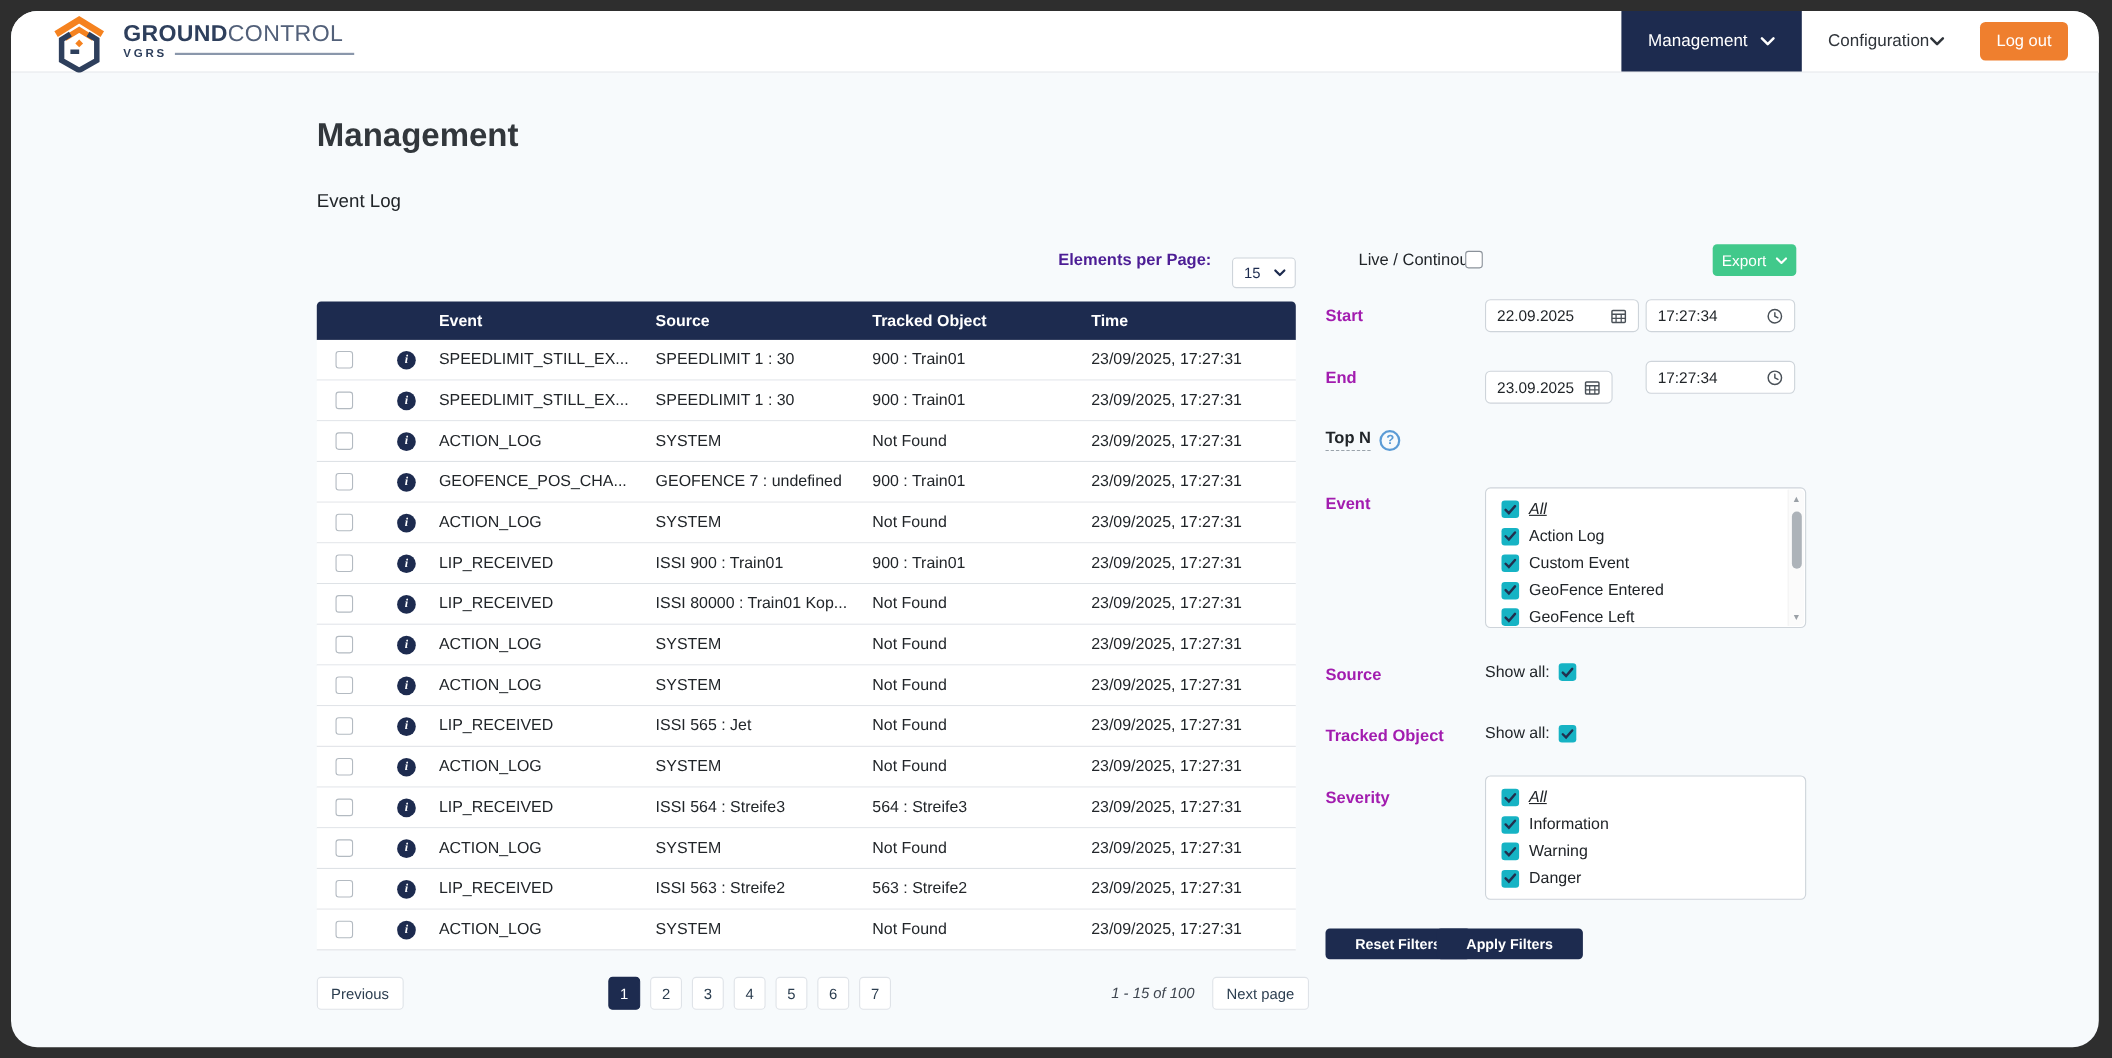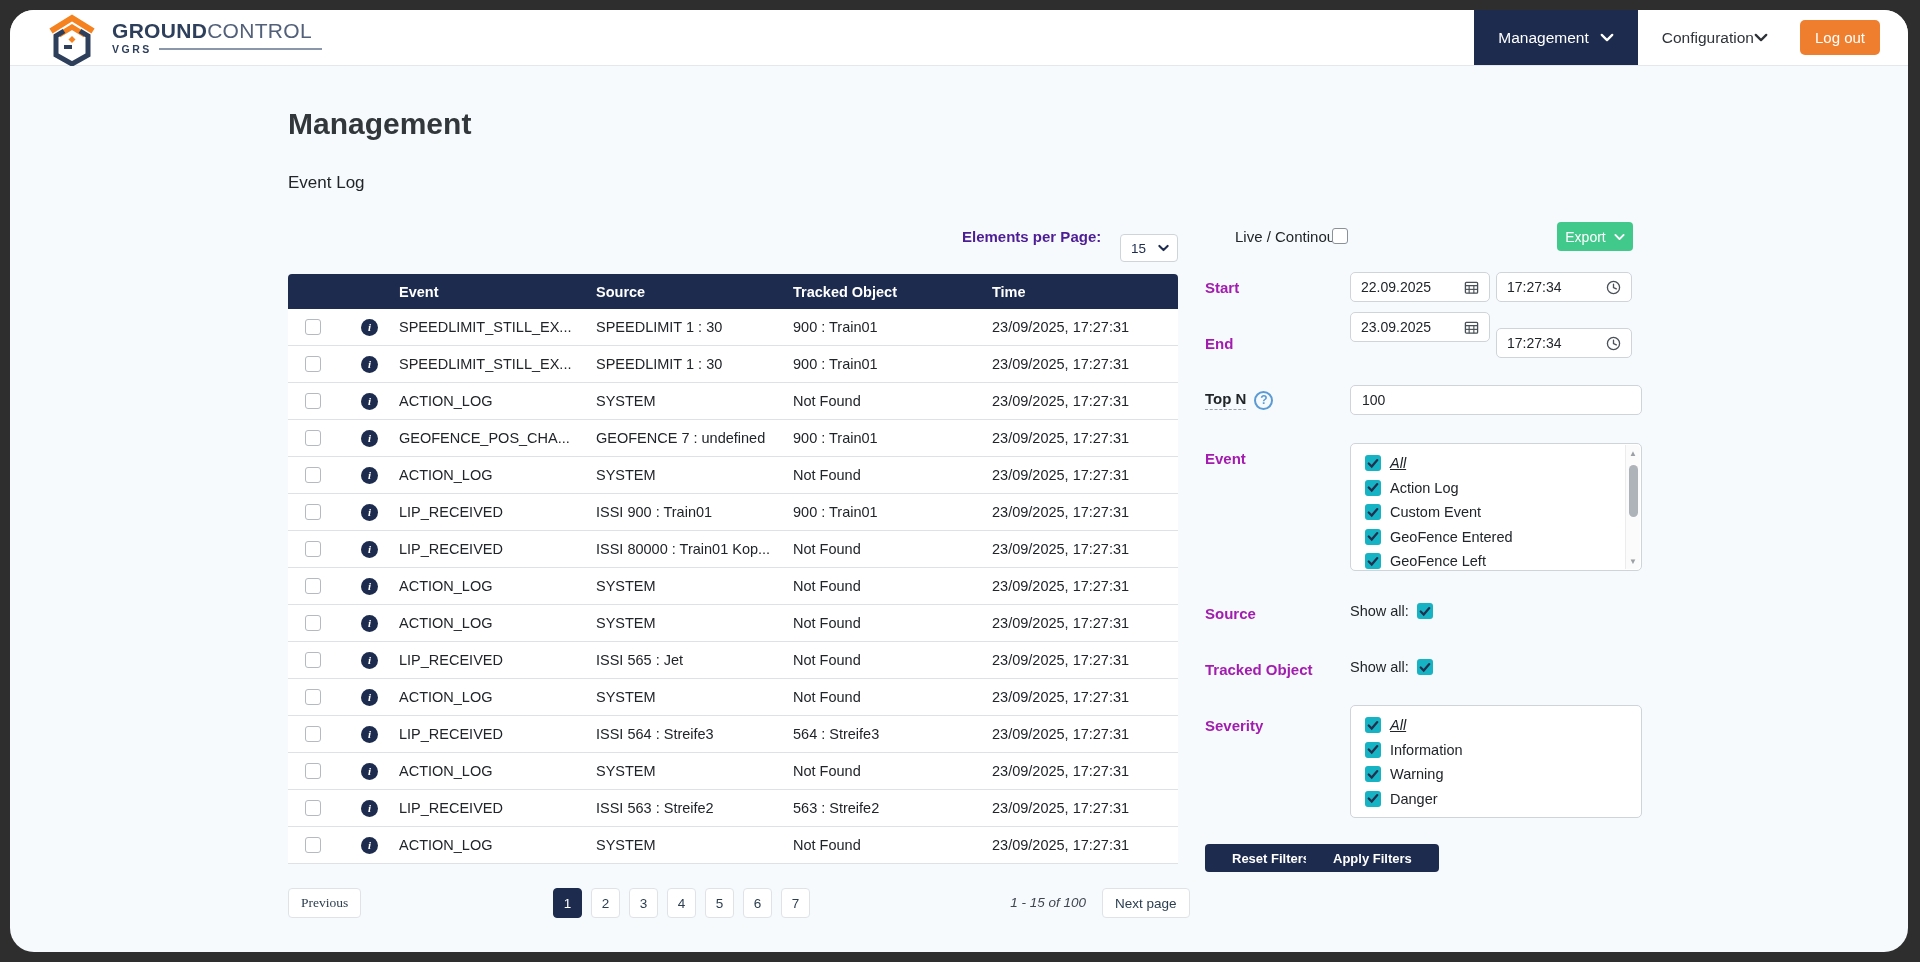"23.09.2025" div.finput { top: 302px -> 327px; width: 140px -> 116px }
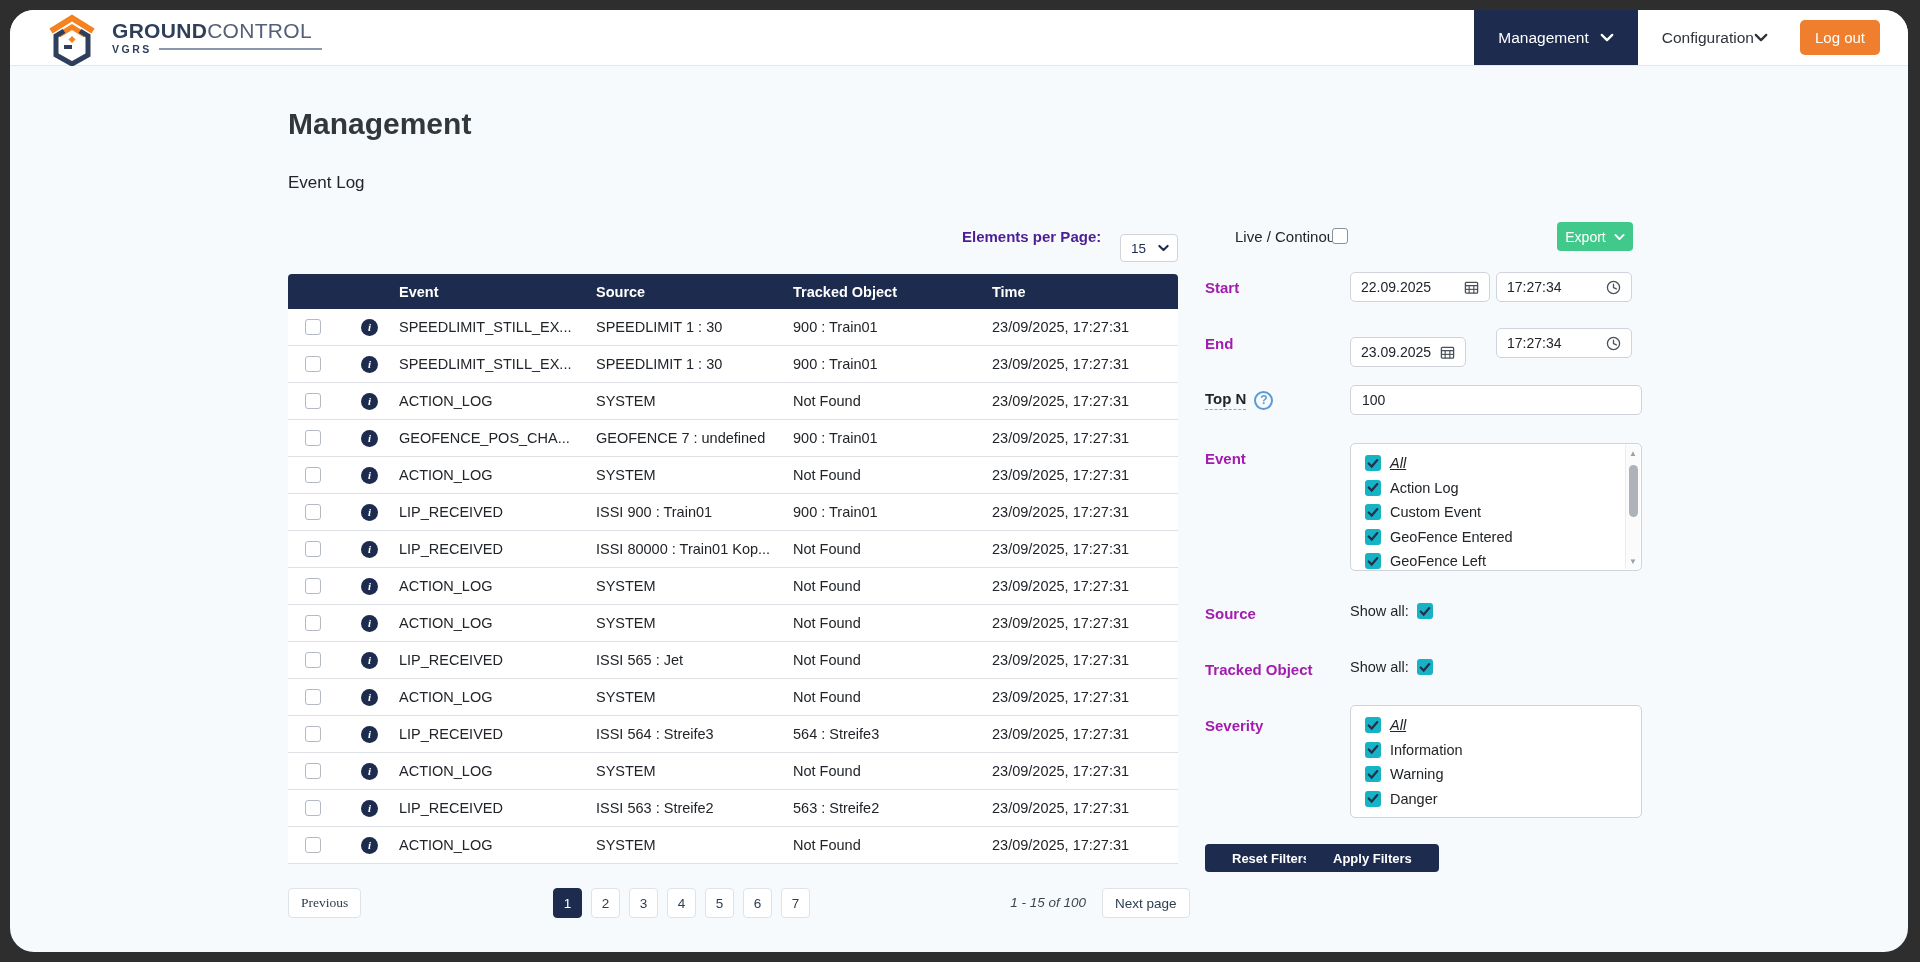"100" input.topn-input { html: <input> -> none }
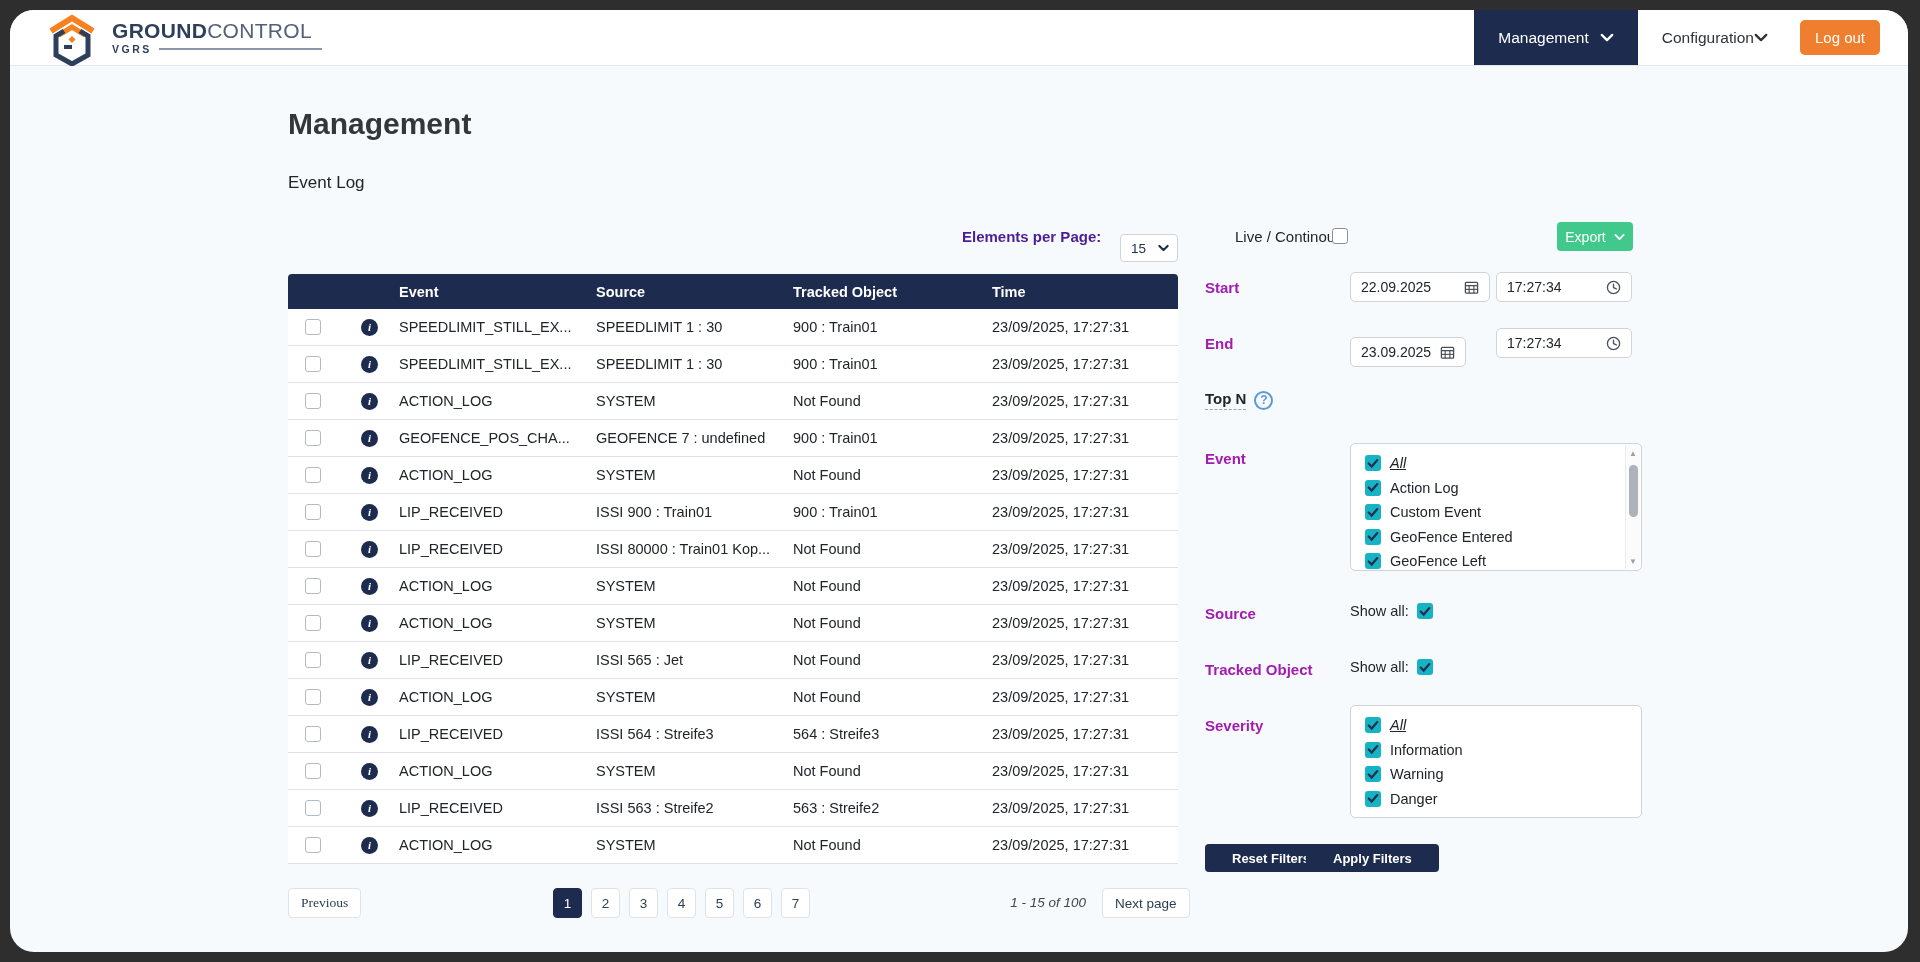"Previous" .prev-btn { font-family: Liberation Serif, serif -> none }
